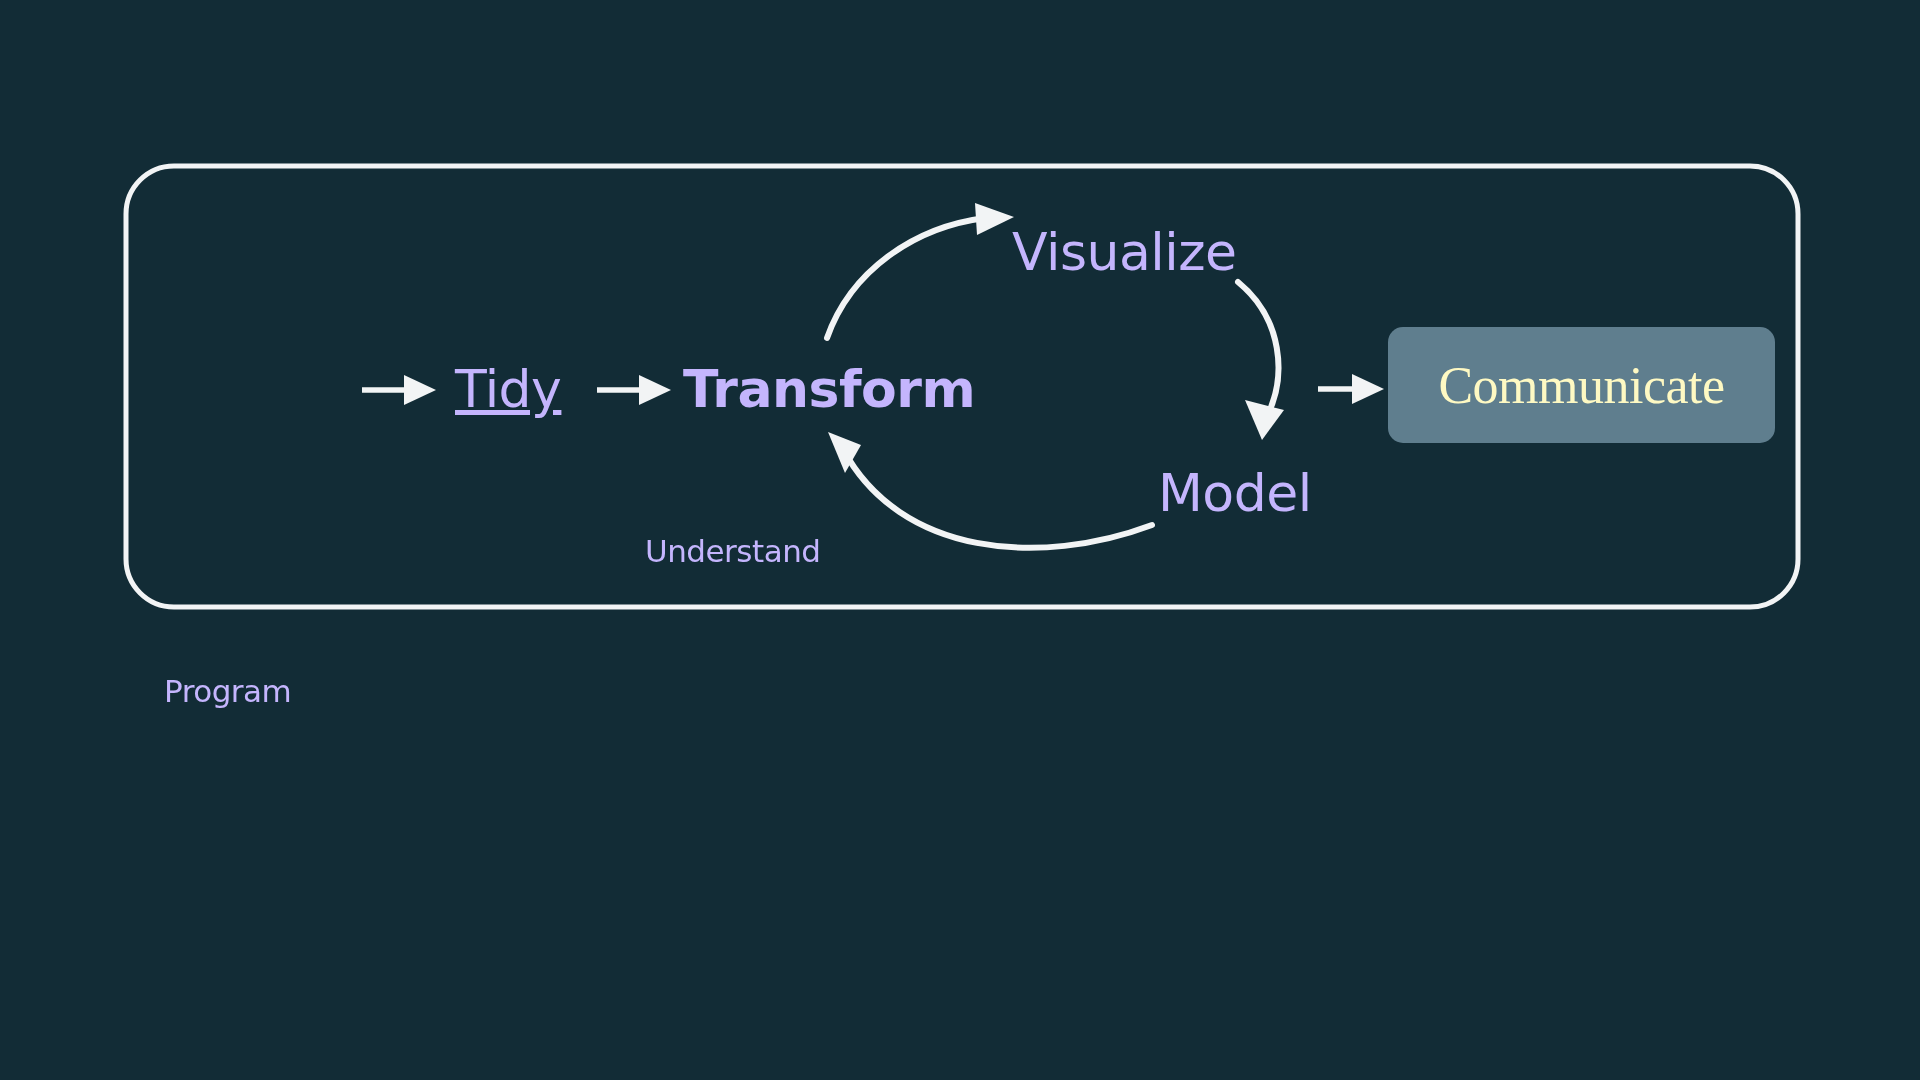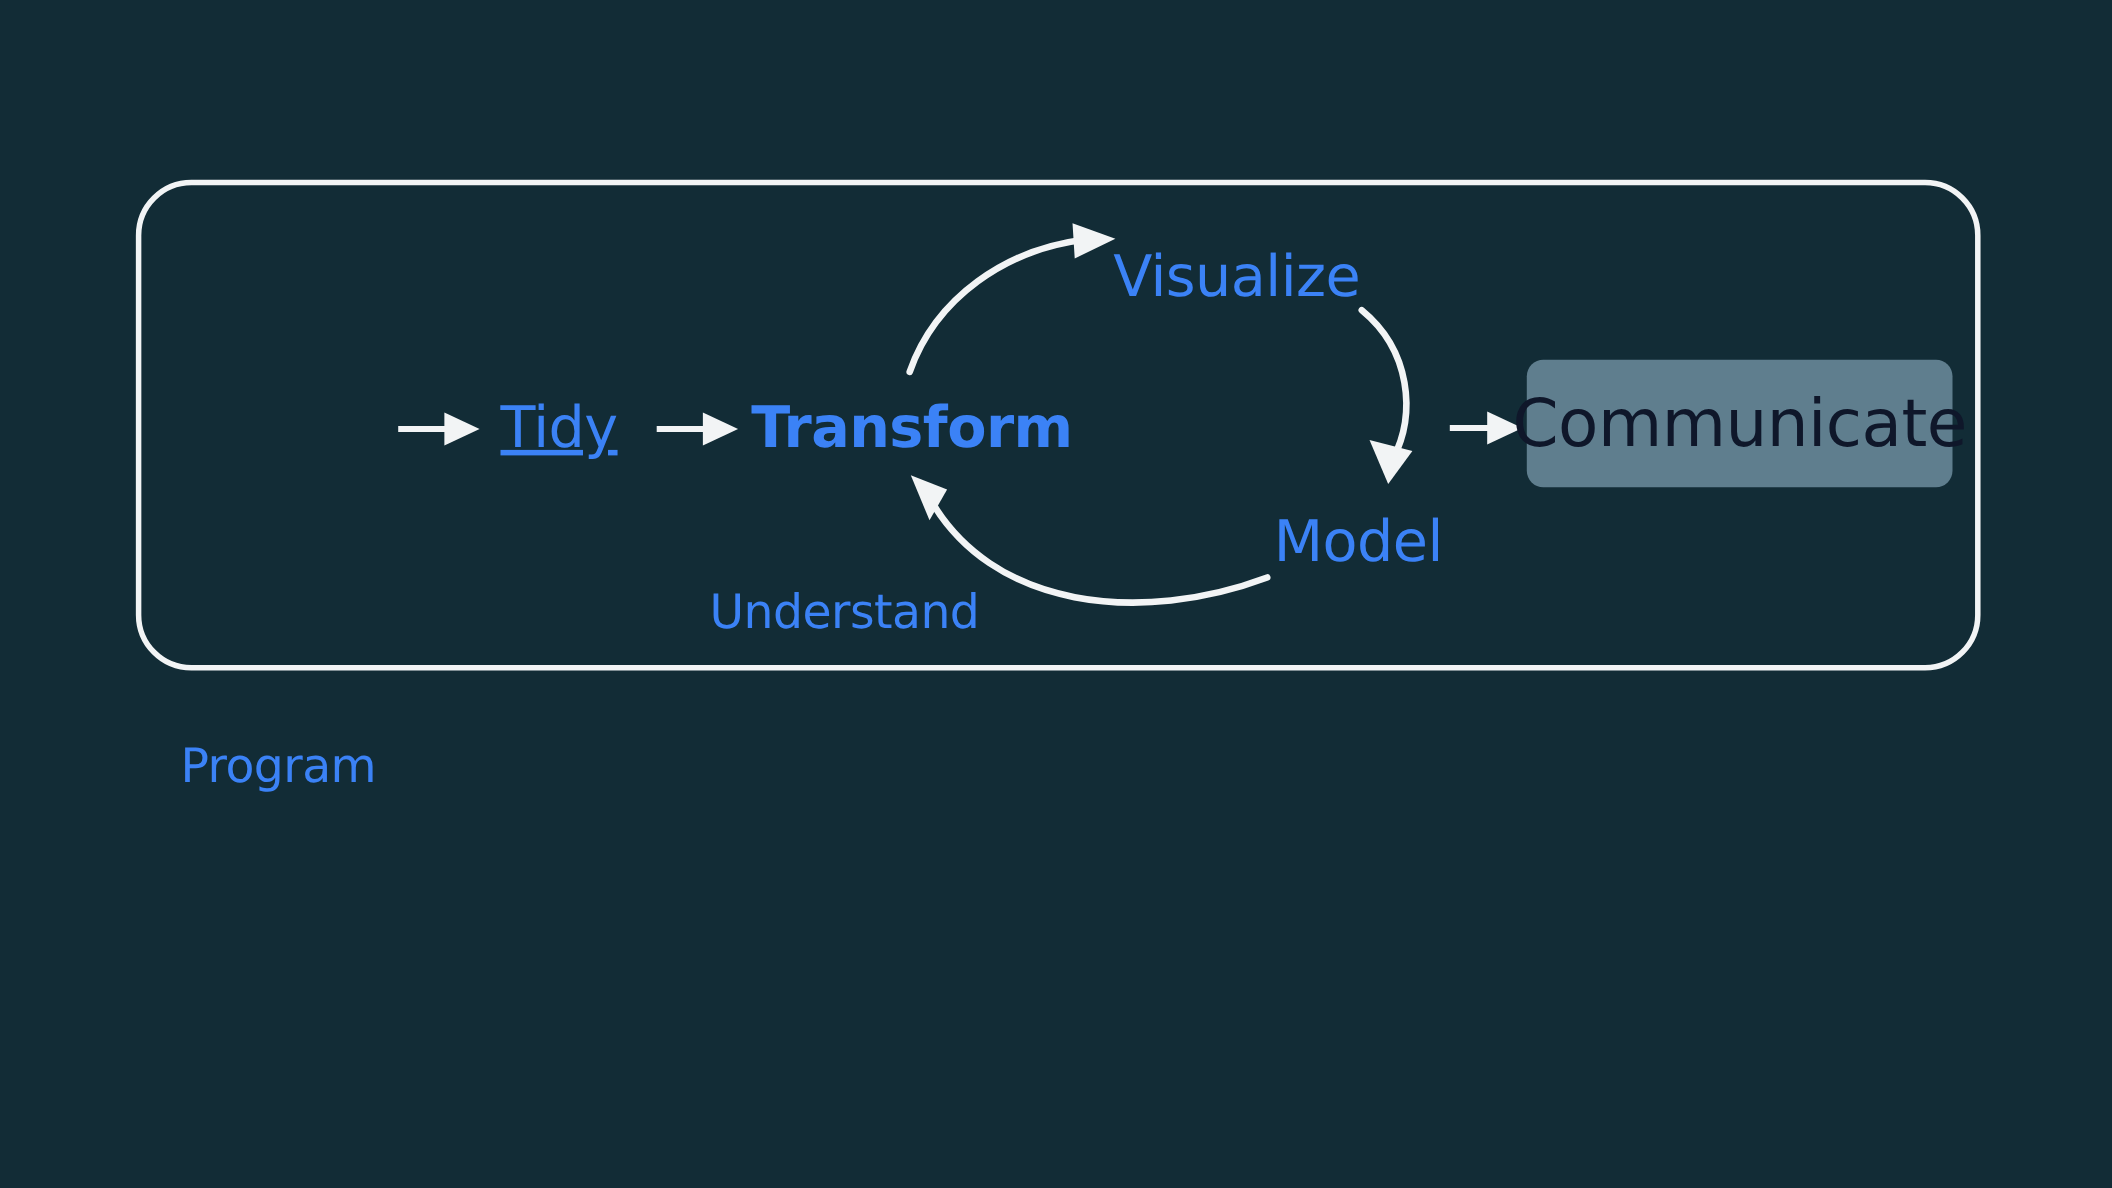"Visualize" .node-label { color: #3b82f6 -> #c4b5fd }
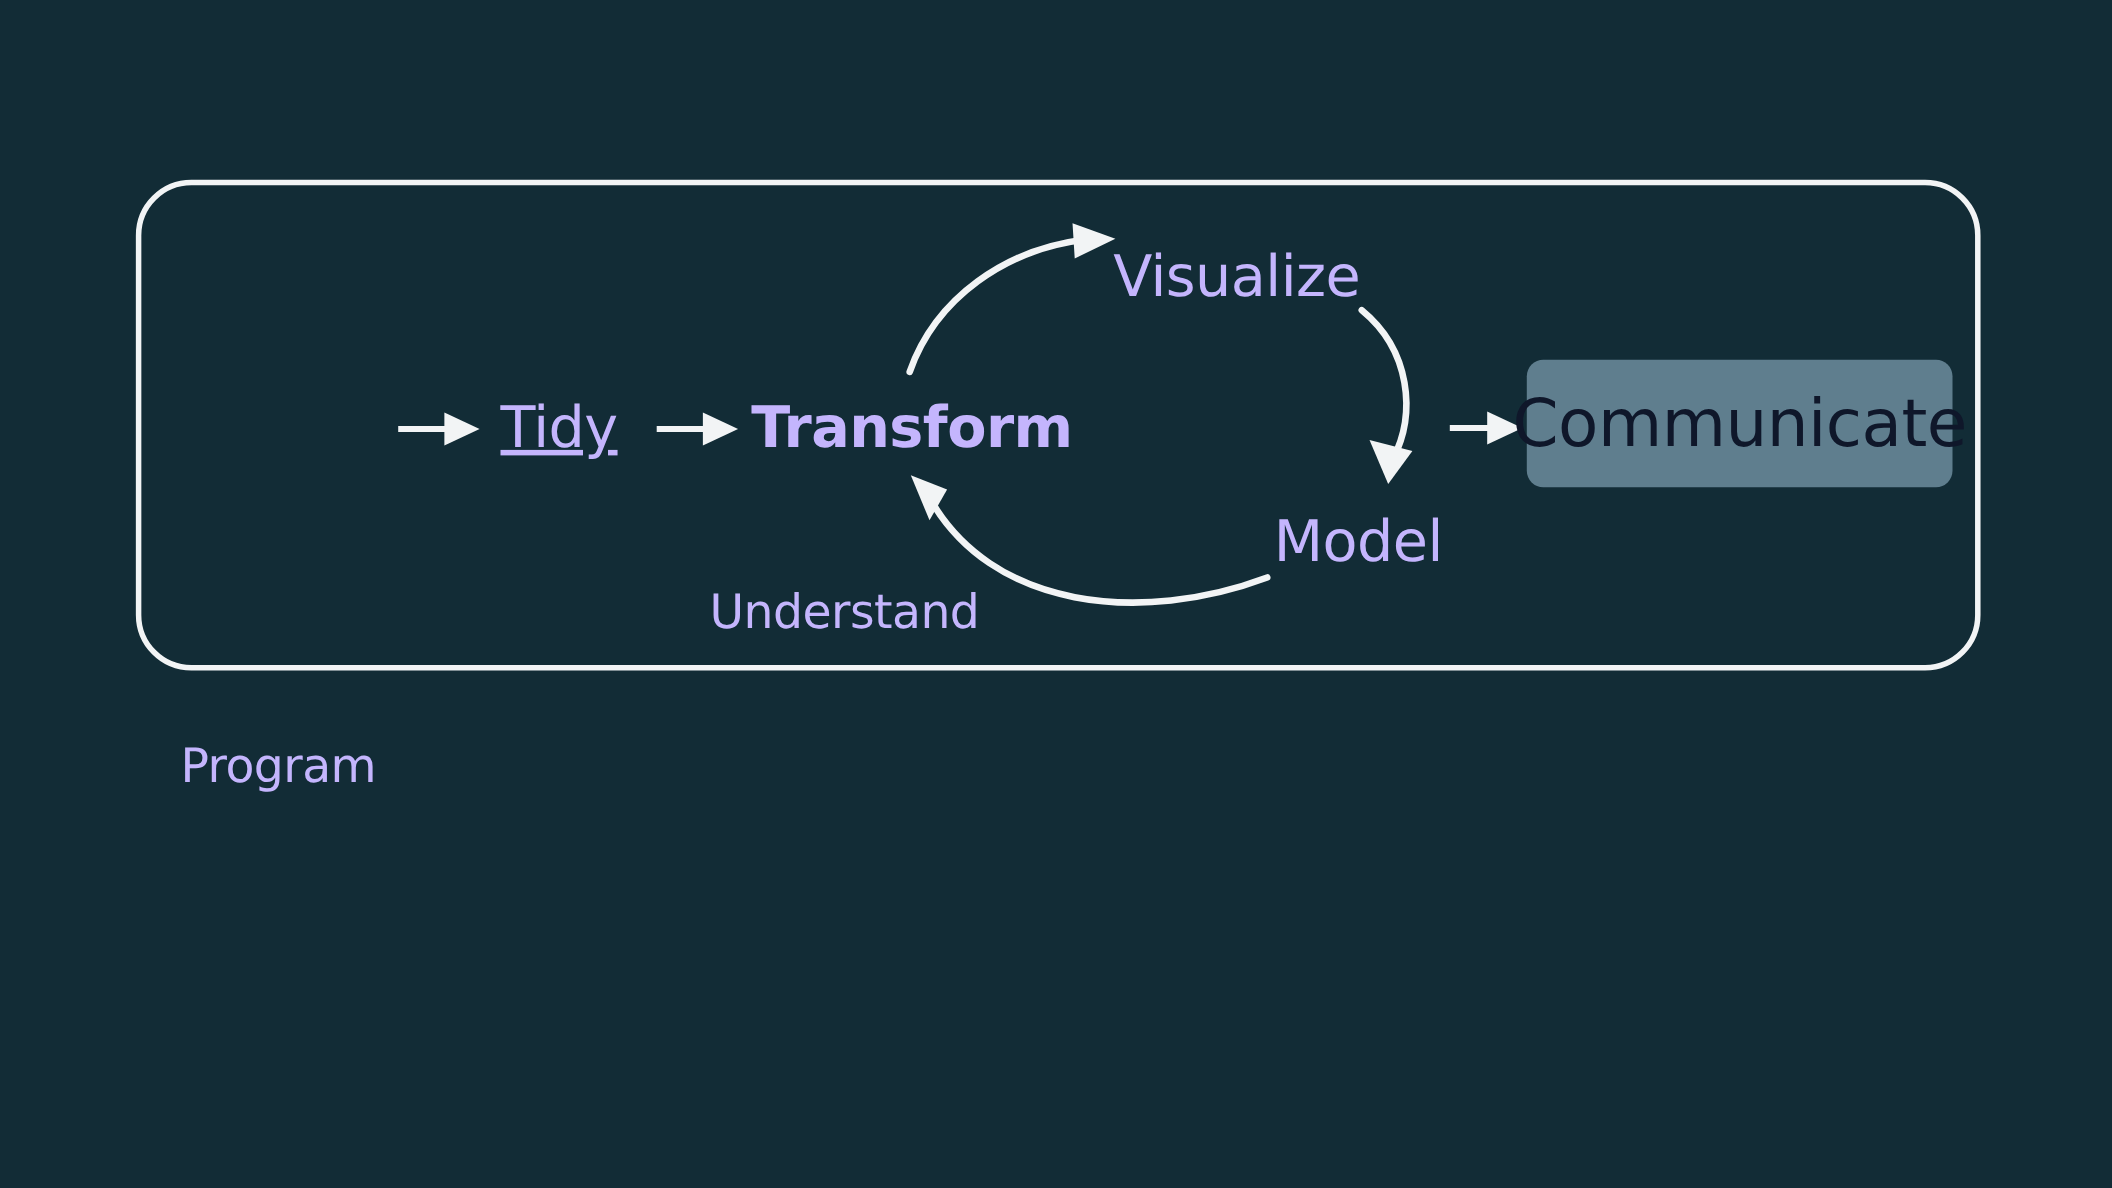"Communicate" #communicate-label { color: #0f172a -> #fef9c3; font-family: none -> Liberation Serif, serif; font-size: 60px -> 52px }
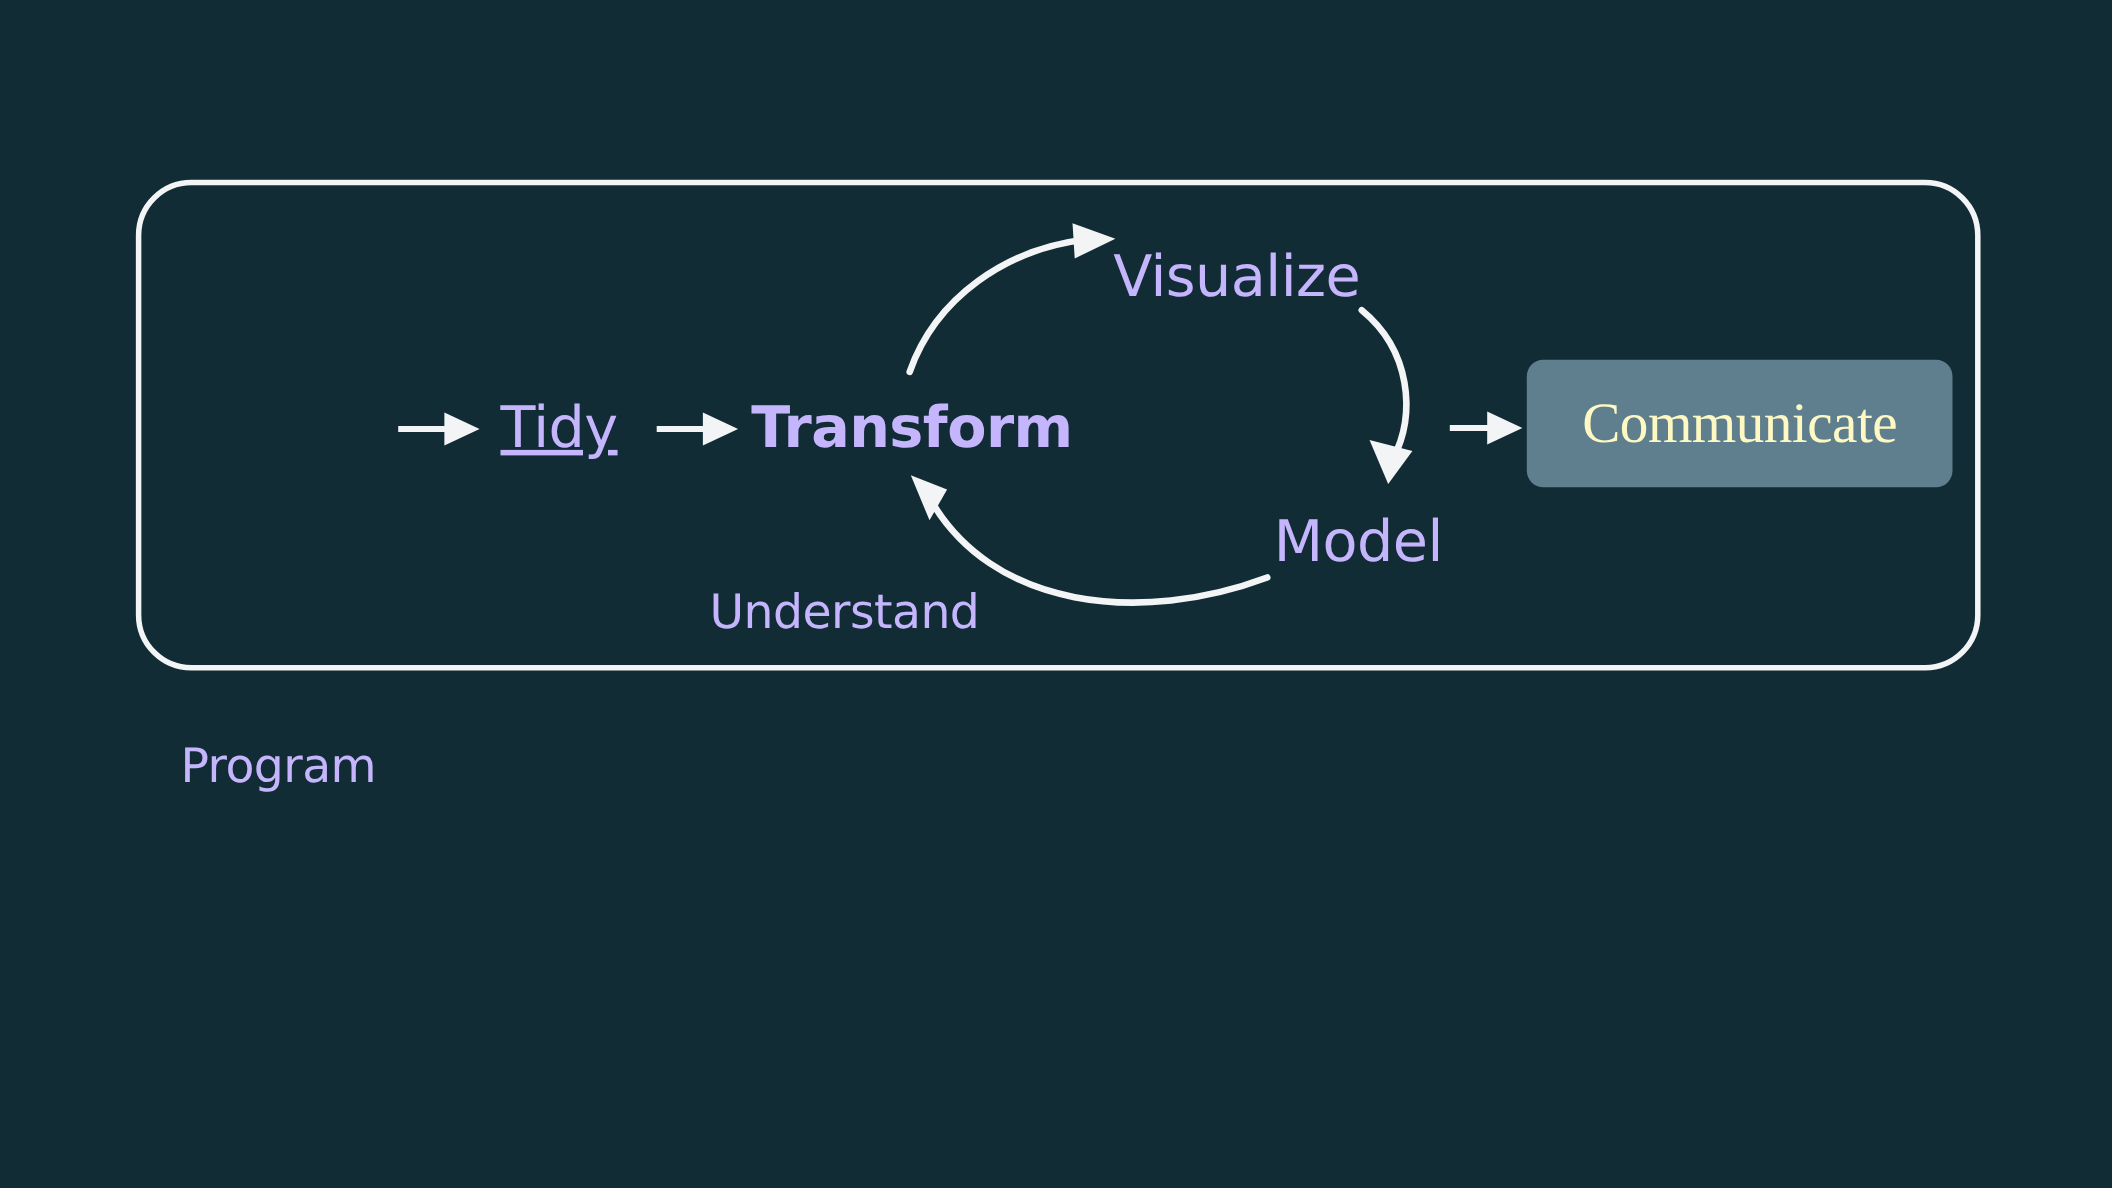"Understand" .stage-sub { font-size: 43px -> 31px }
